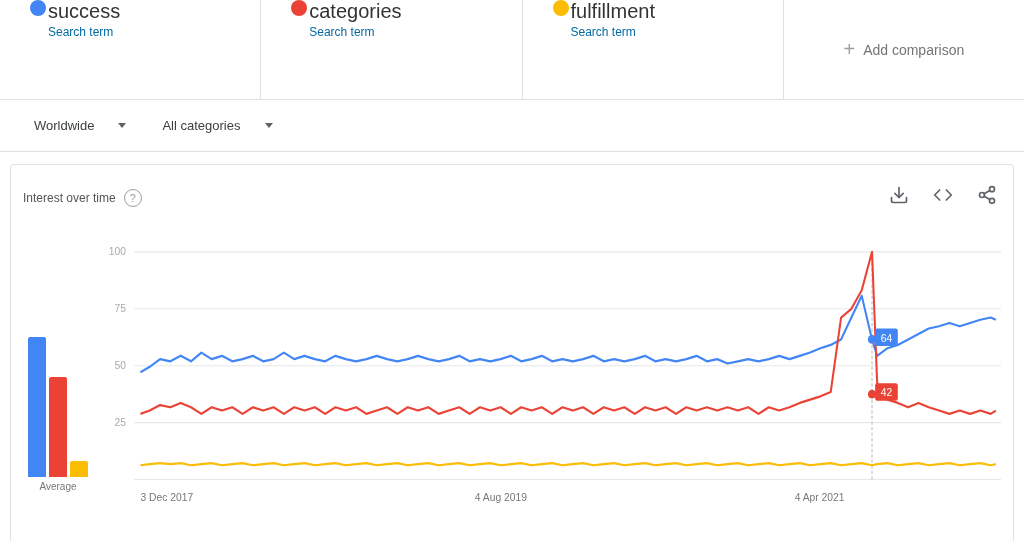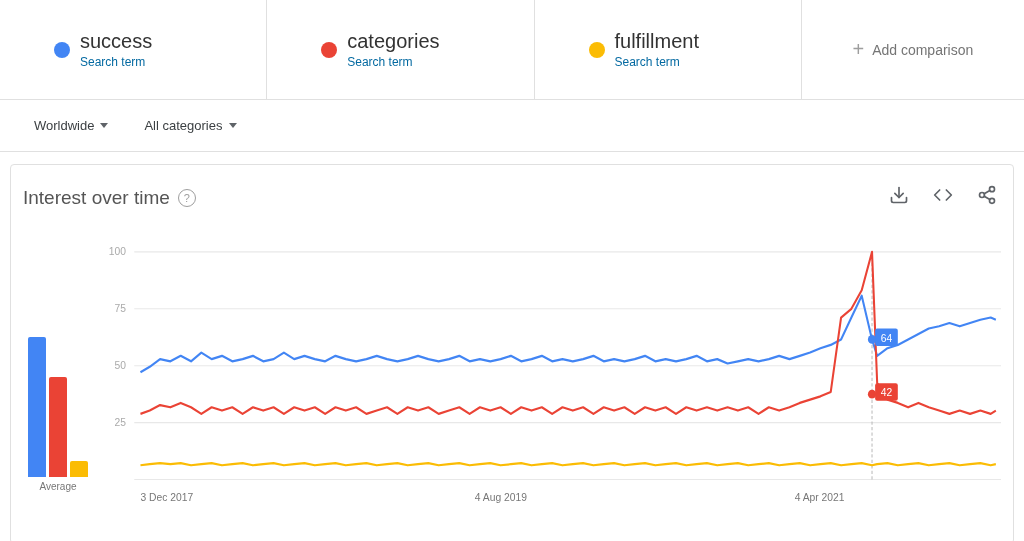"success" .term-item { align-items: center -> none; gap: 10px -> 2px; margin-left: 24px -> none }
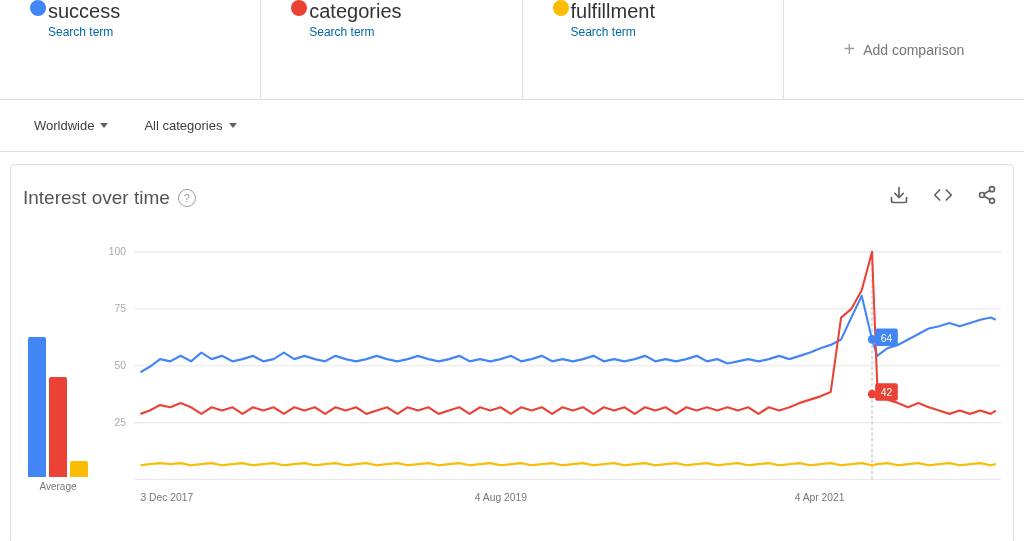"Worldwide" .filter-btn { gap: 6px -> 24px }
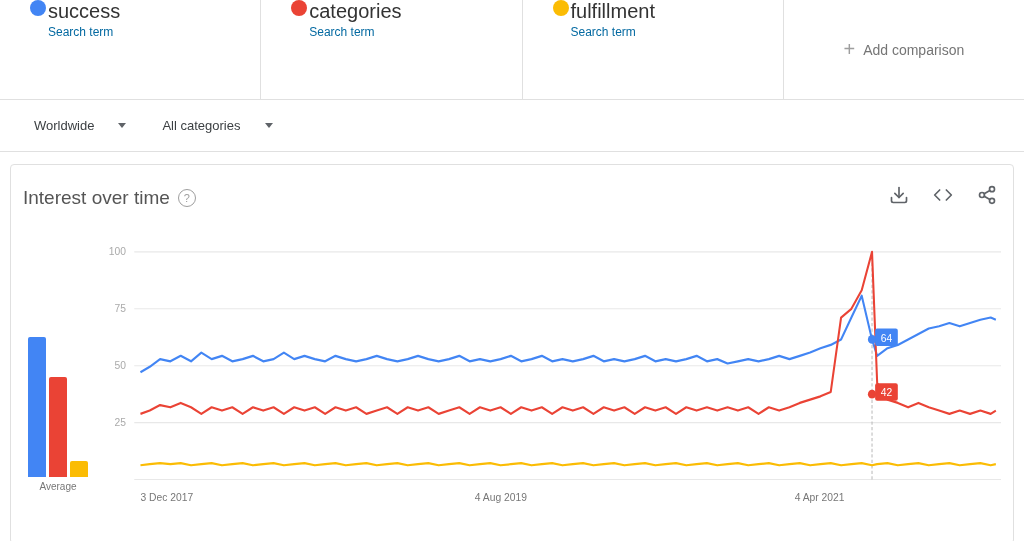"Interest over time" .chart-title { font-size: 19px -> 12px }
